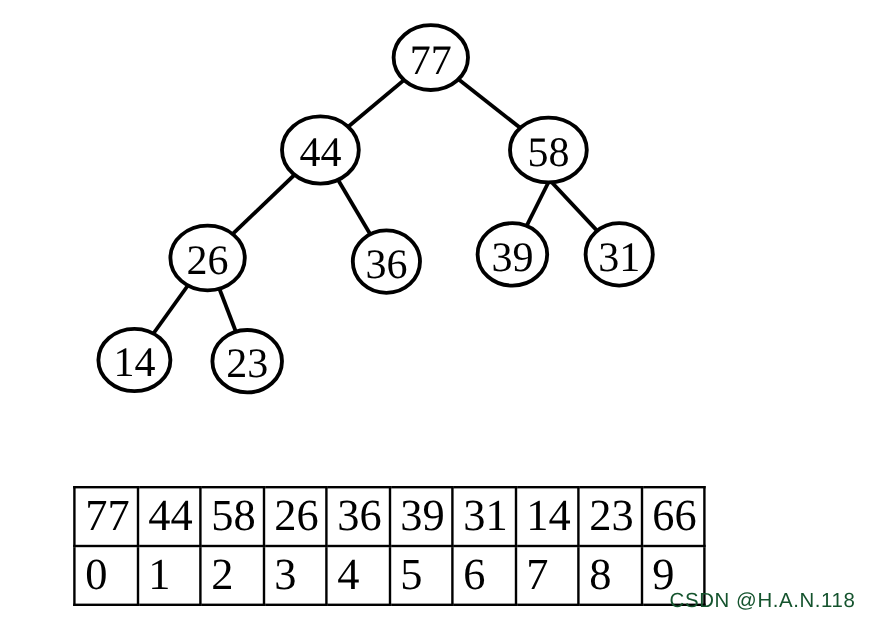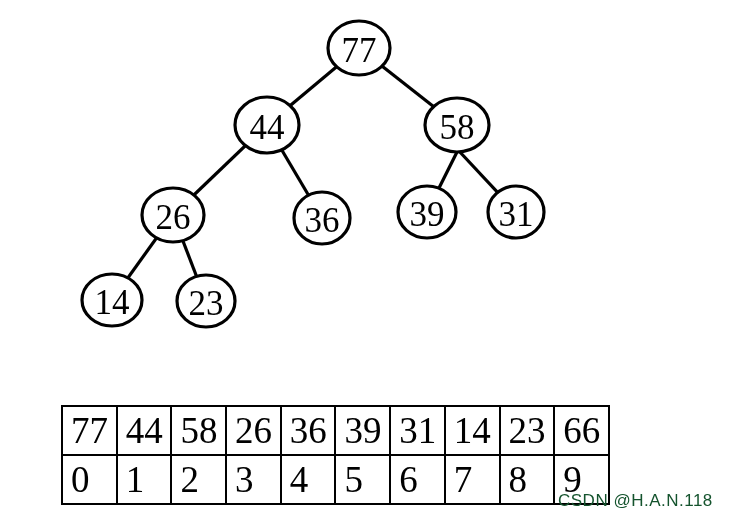"77" .stage { padding-left: 22px -> none }
